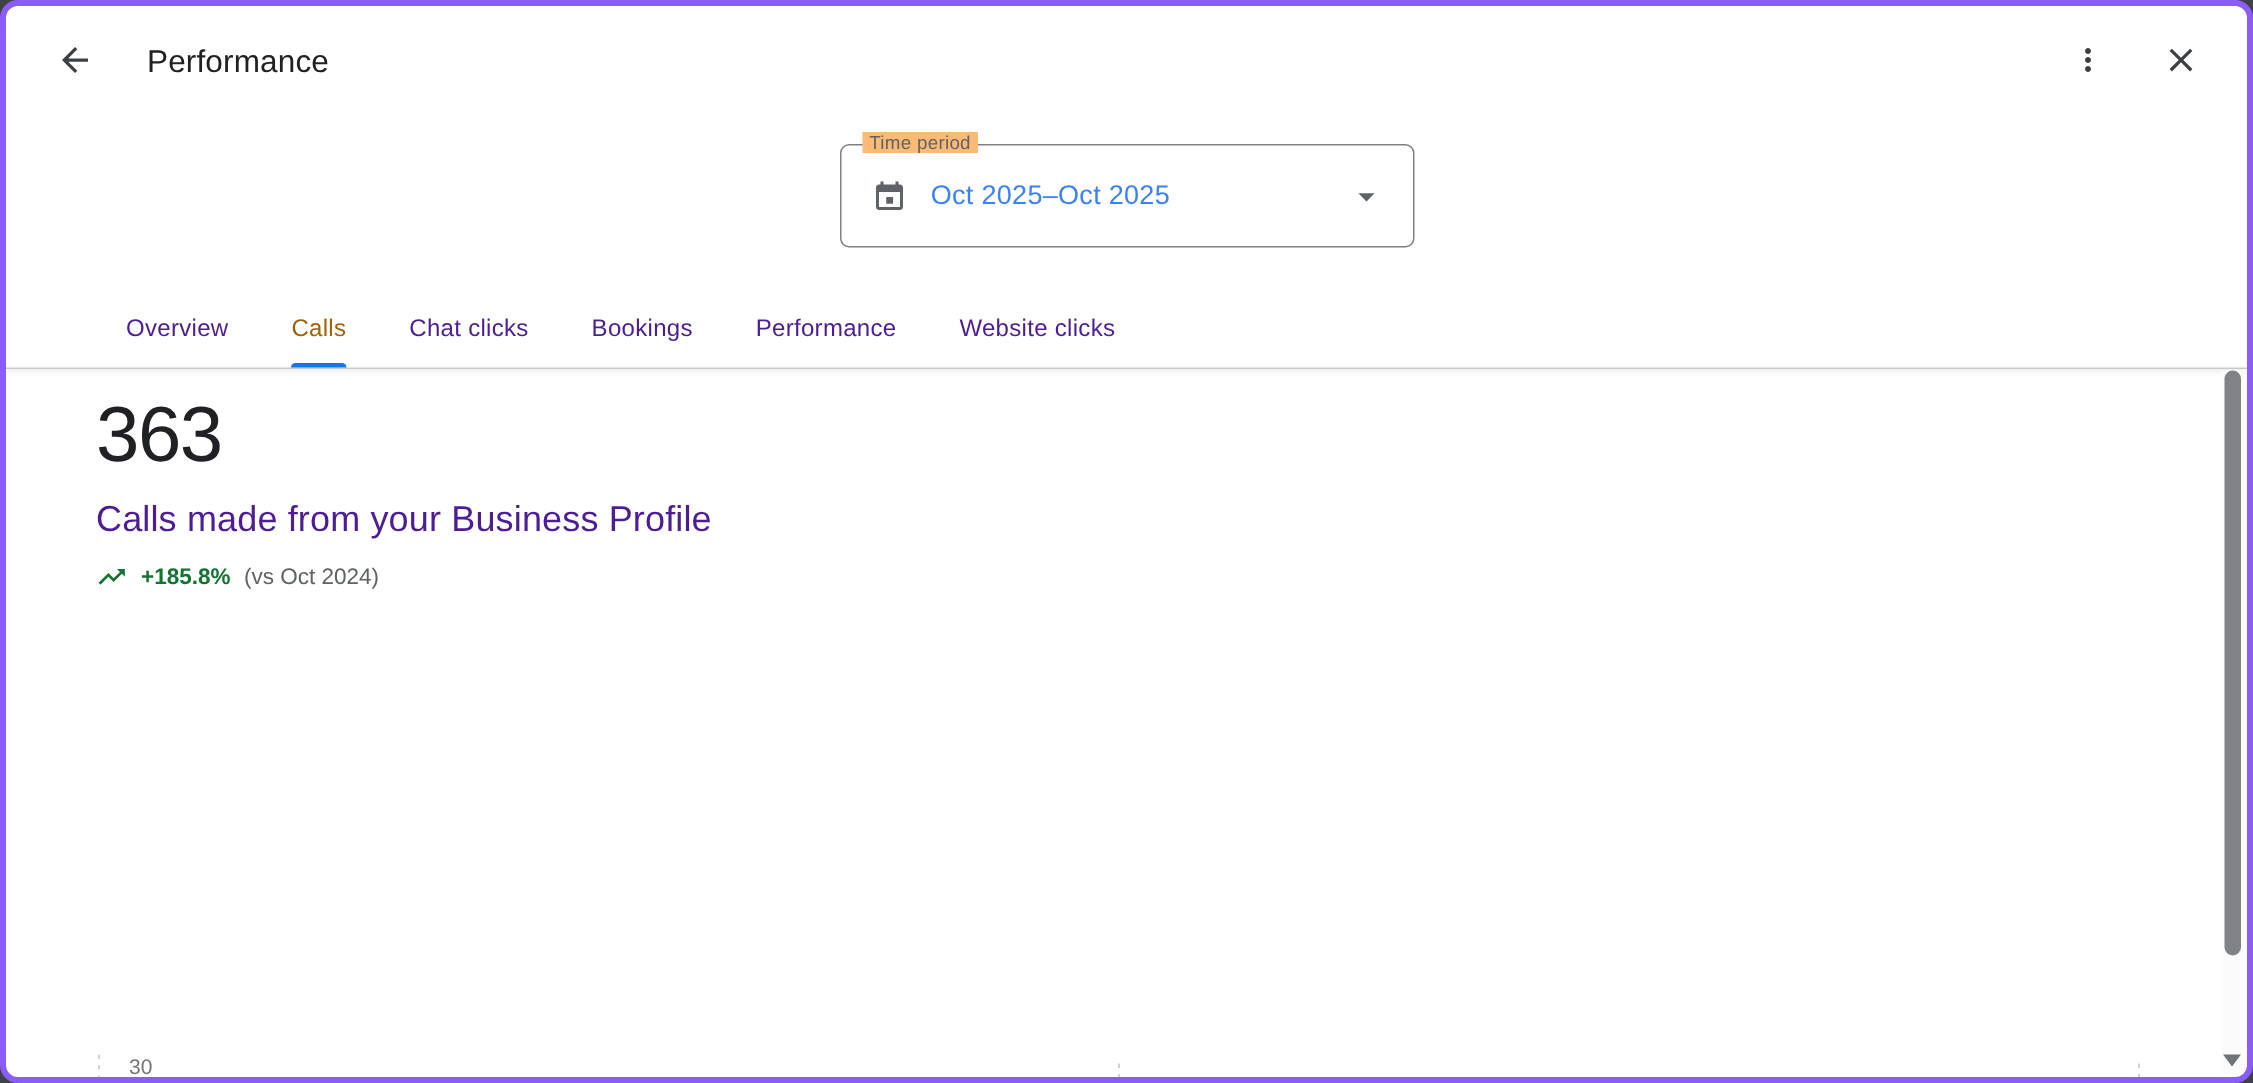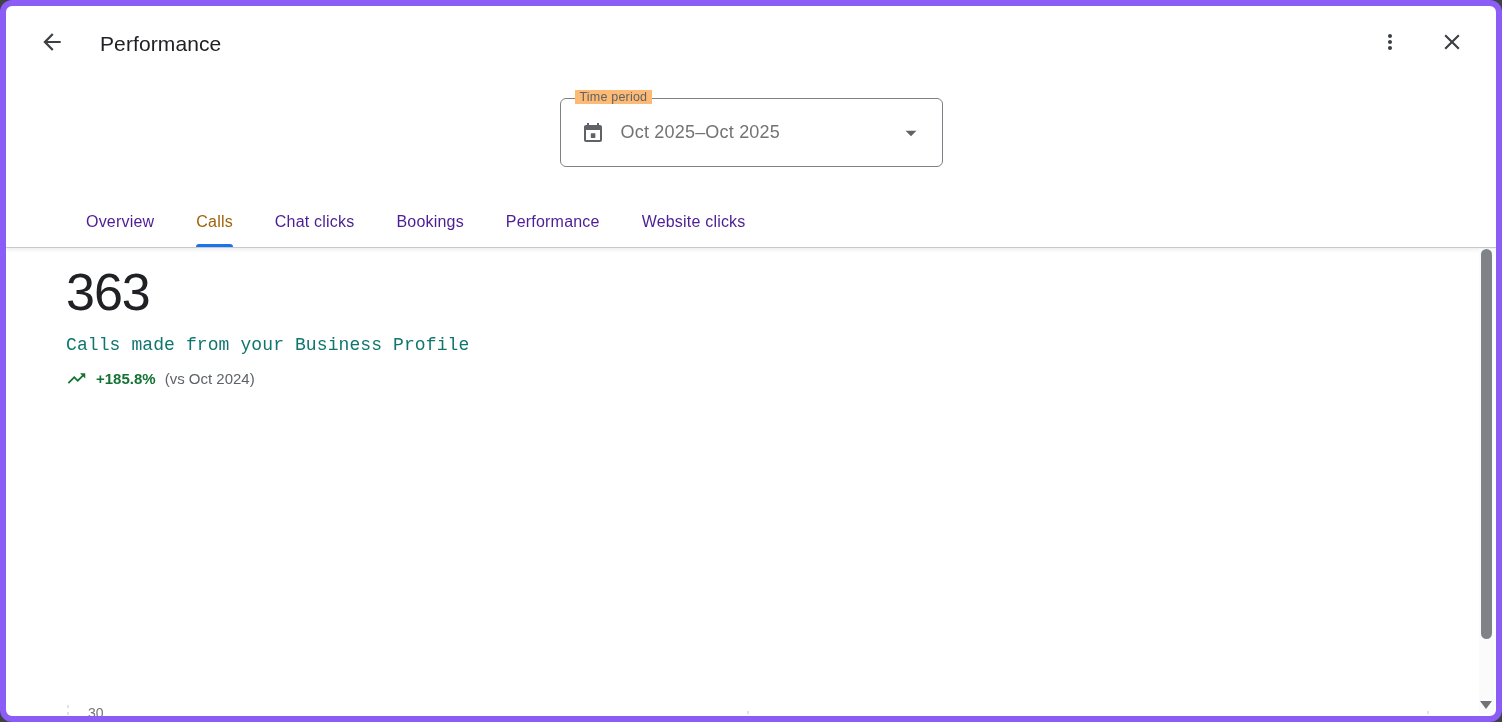"Performance" .window { border: 6px solid #8b5cf6 -> 4px solid #8b5cf6 }
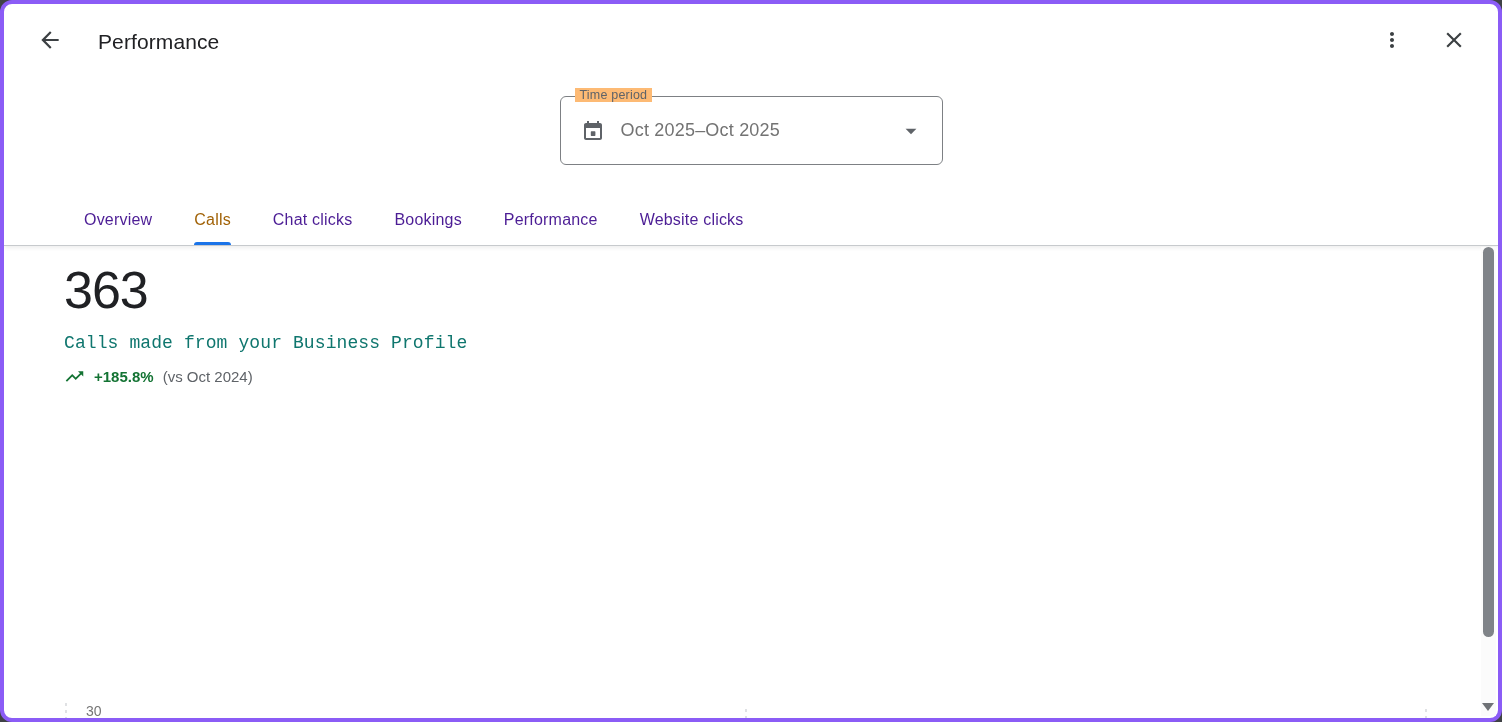"Oct 2025–Oct 2025" .tp-value { color: #737373 -> #3b82f6 }
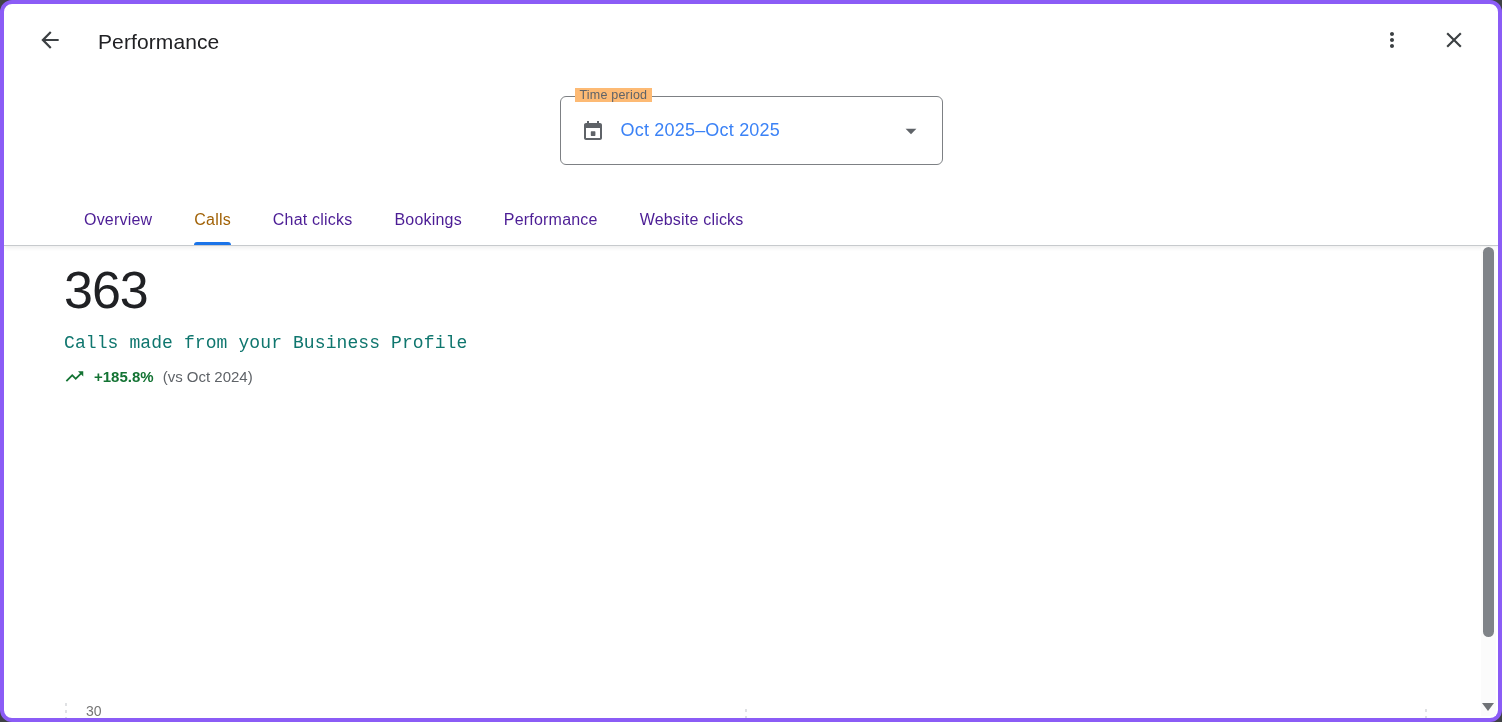"Calls made from your Business" .metric-desc { color: #0f766e -> #4c1d95; font-family: Liberation Mono, monospace -> none; font-size: 18px -> 24px }
